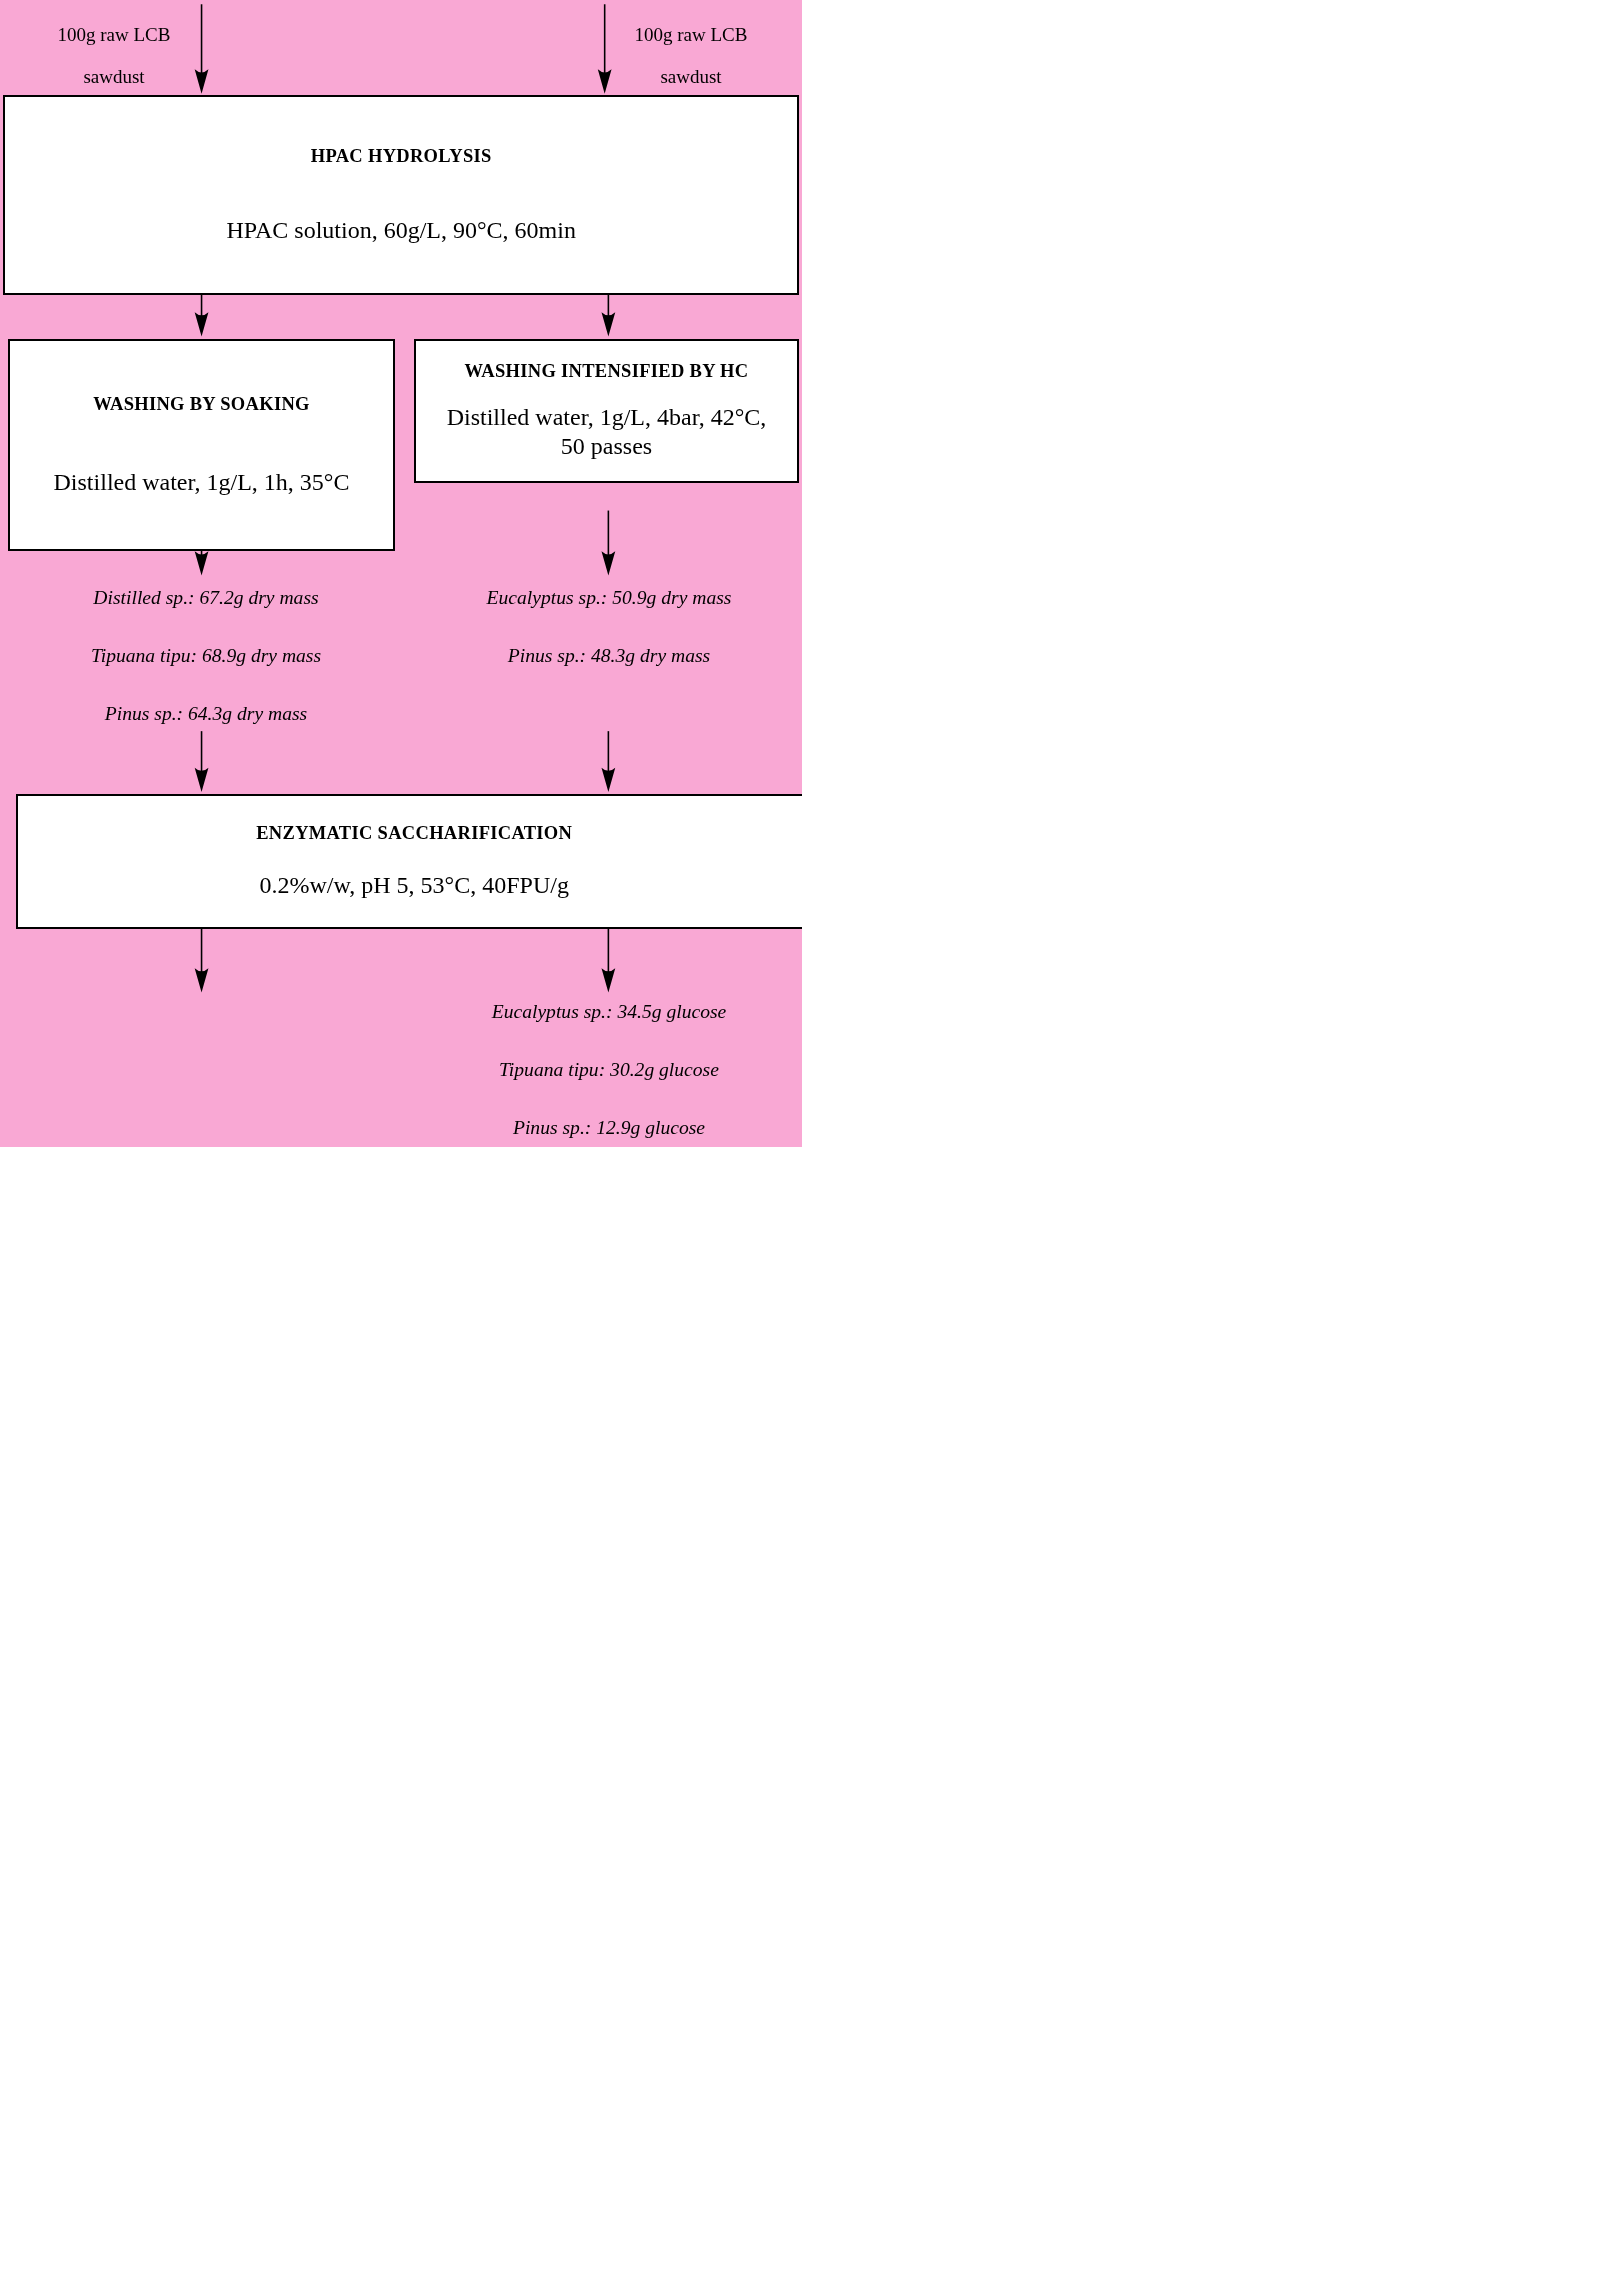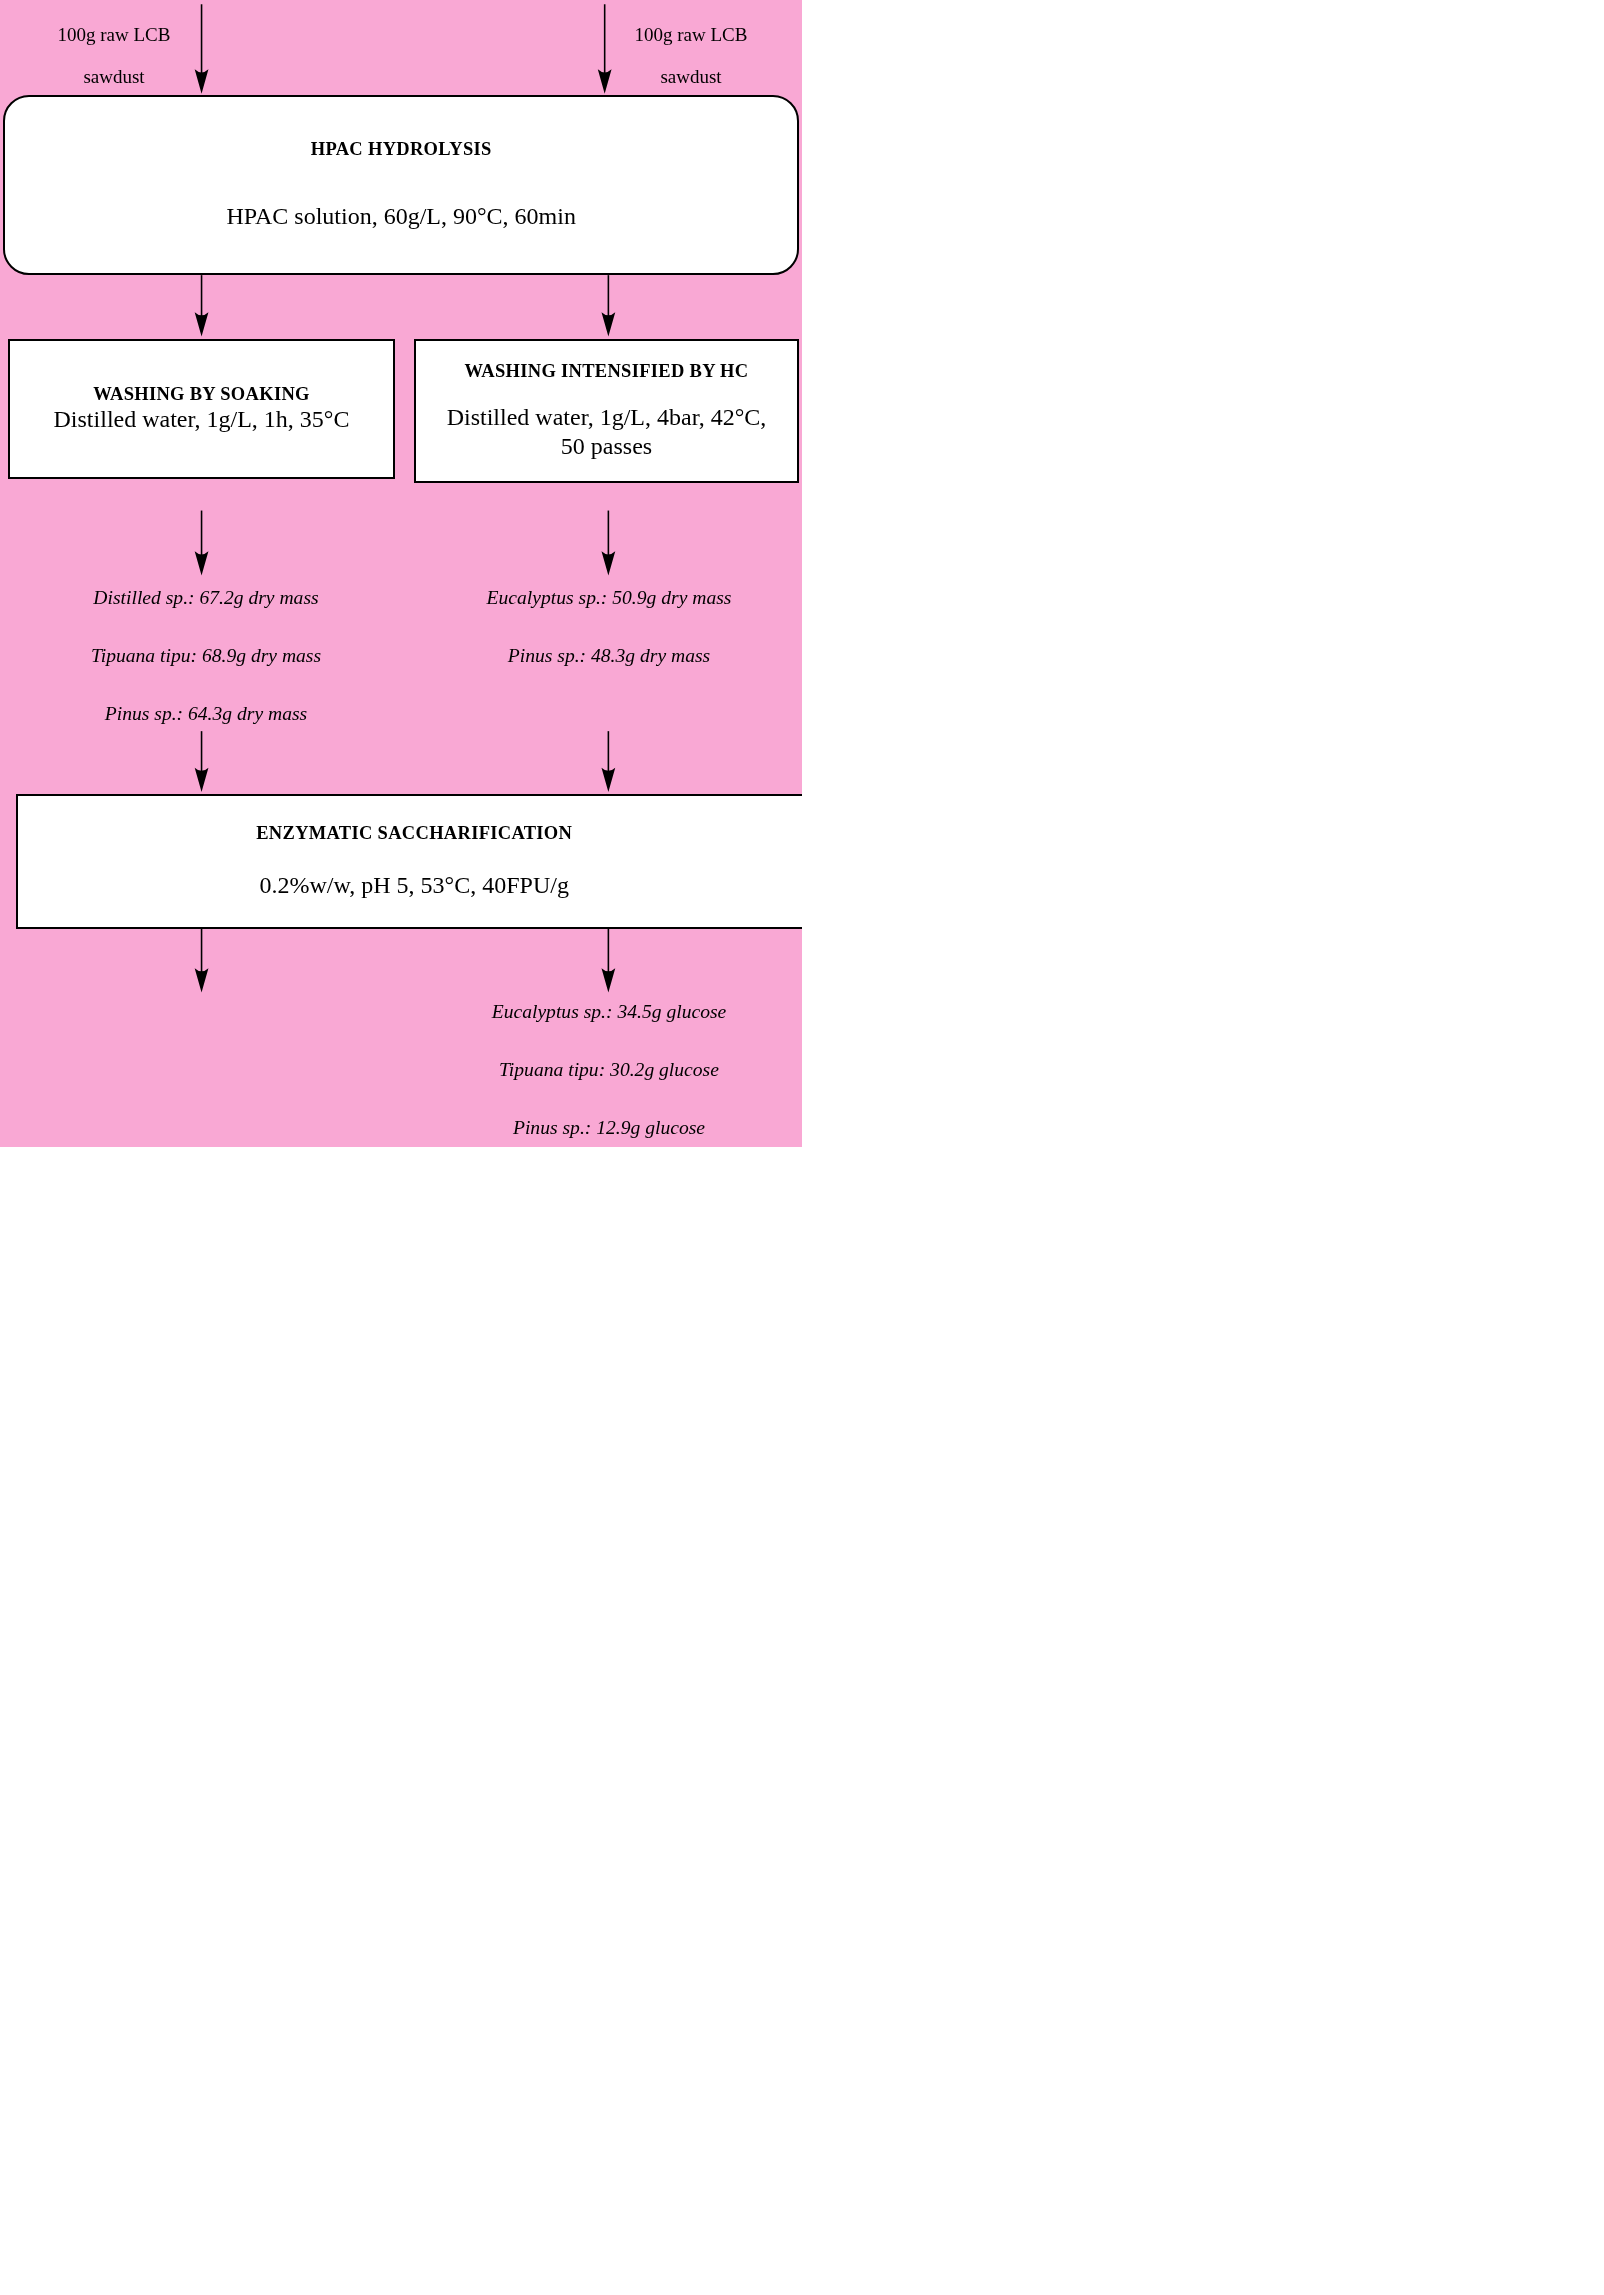"HPAC HYDROLYSIS" div.flow-box { border-radius: 26px -> none; height: 180px -> 200px }
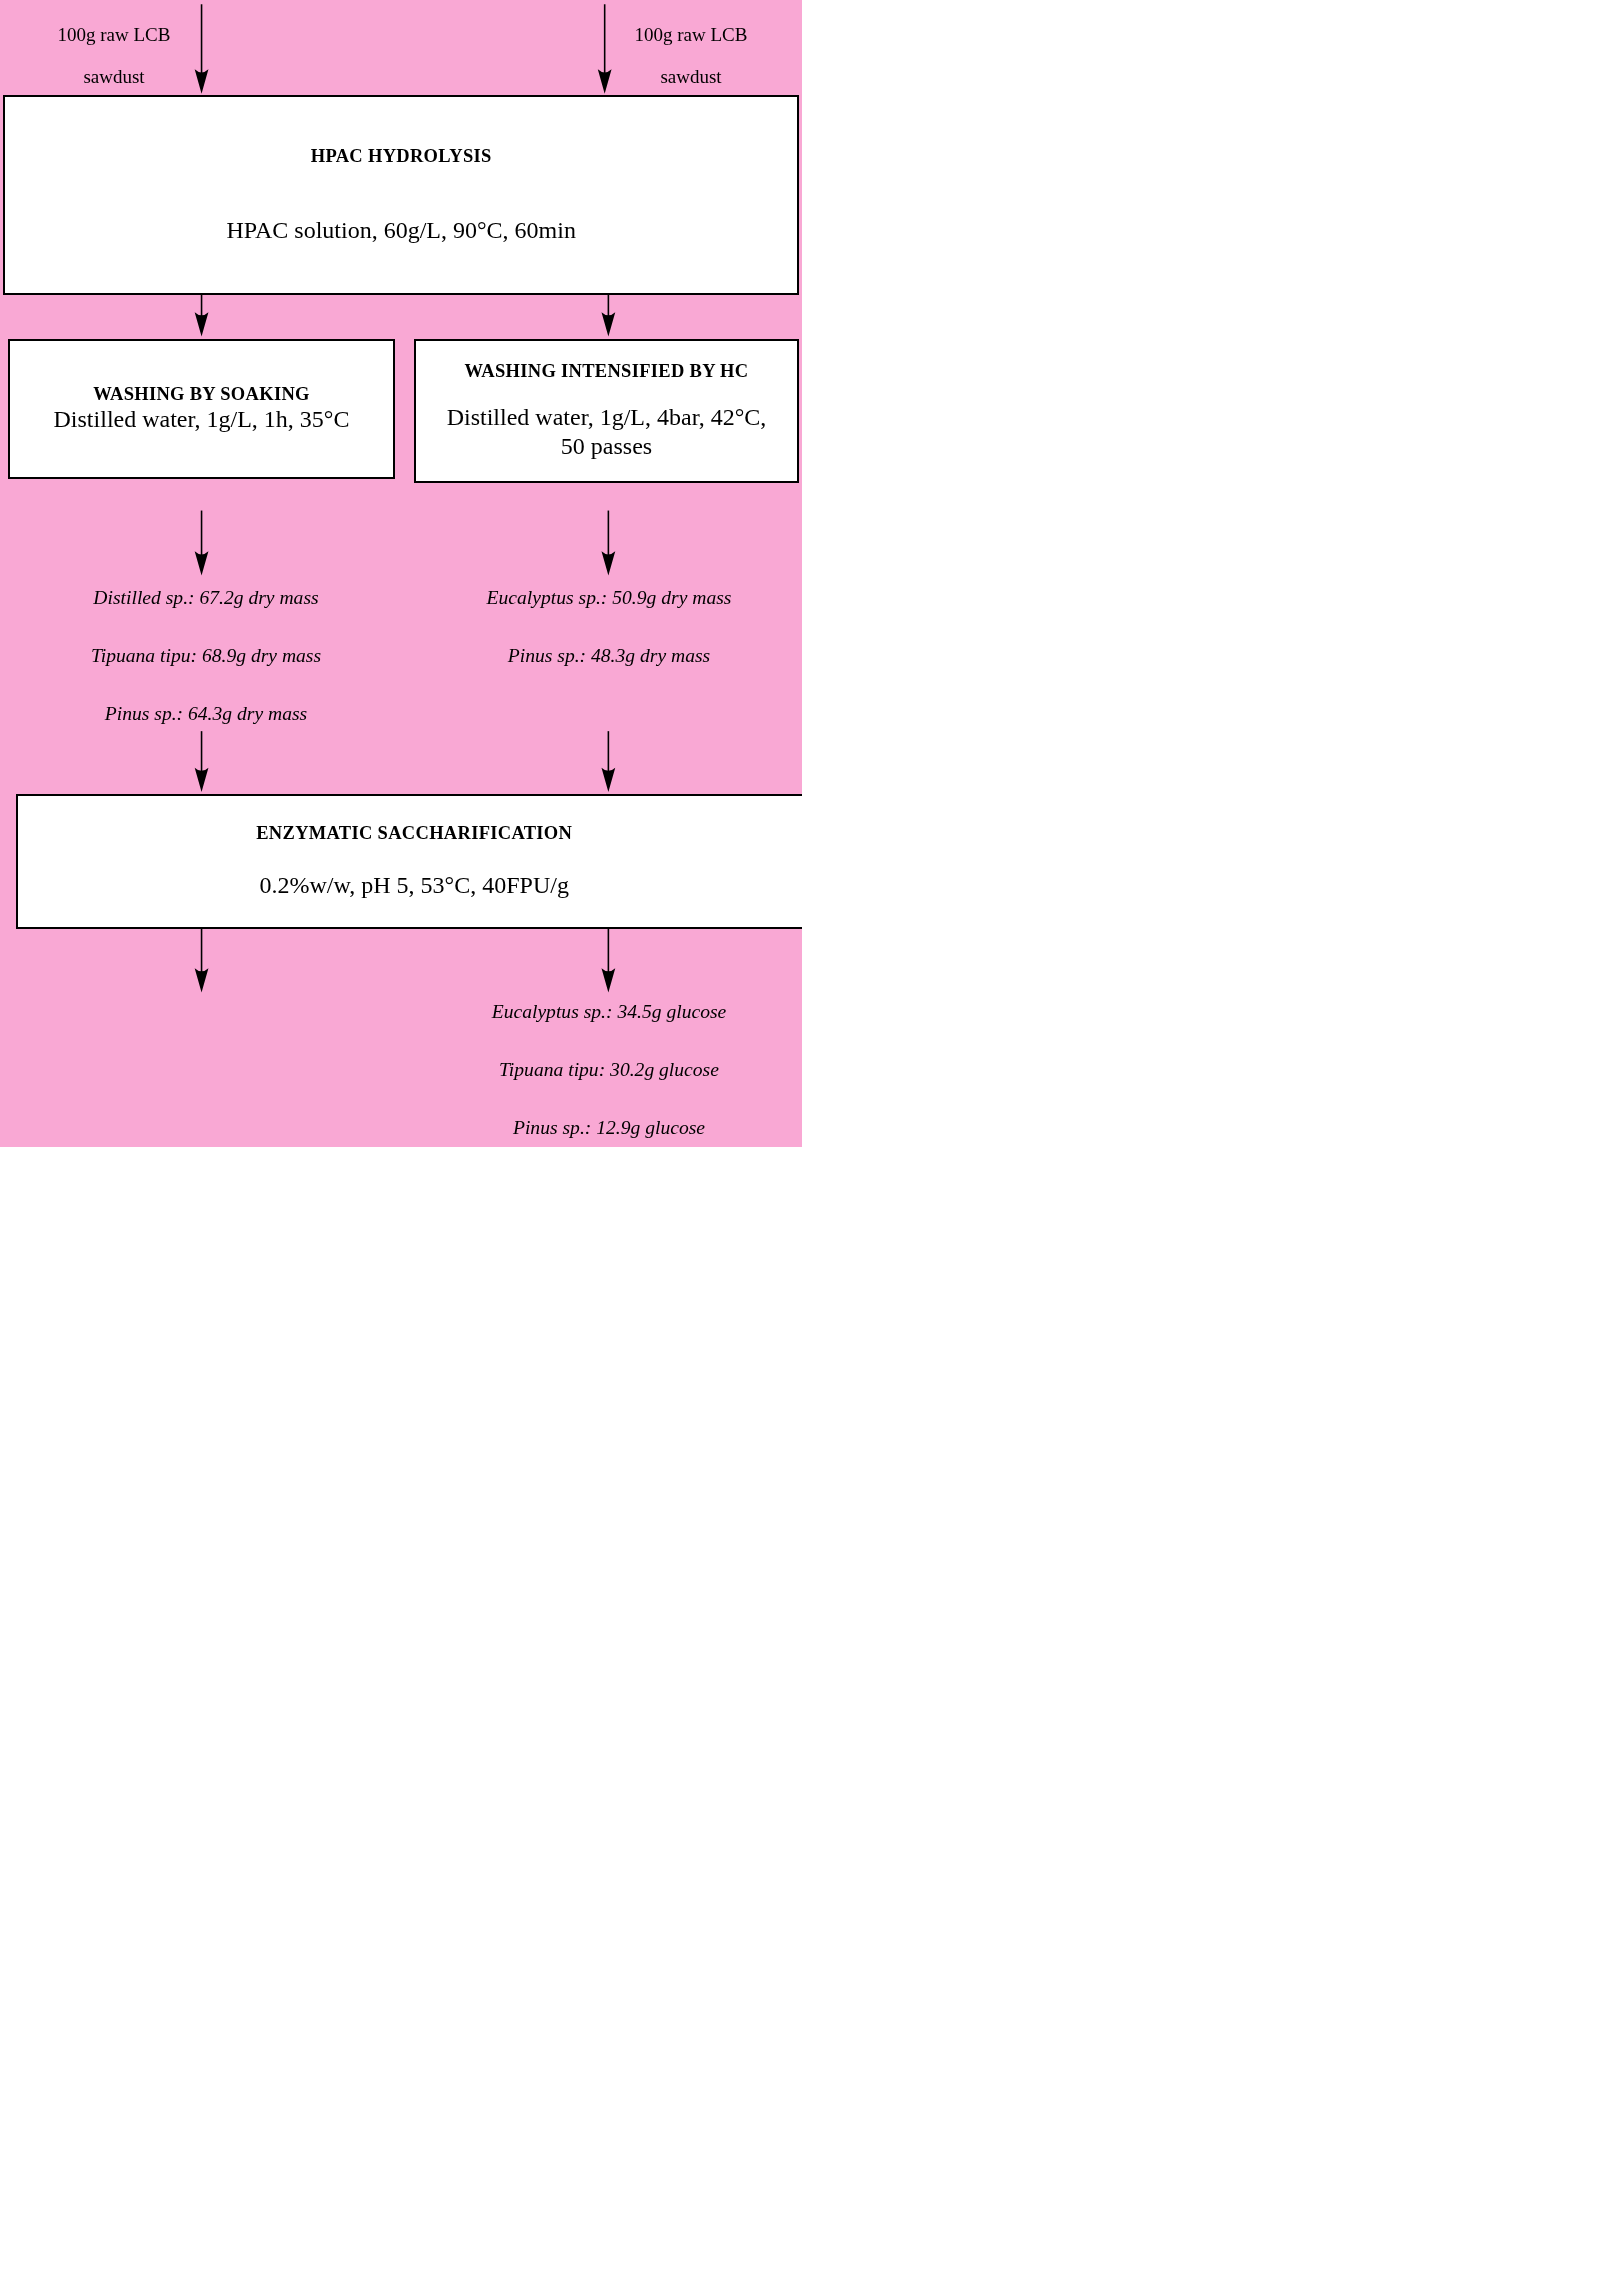"WASHING BY SOAKING" div.flow-box { height: 140px -> 212px; justify-content: center -> none }
